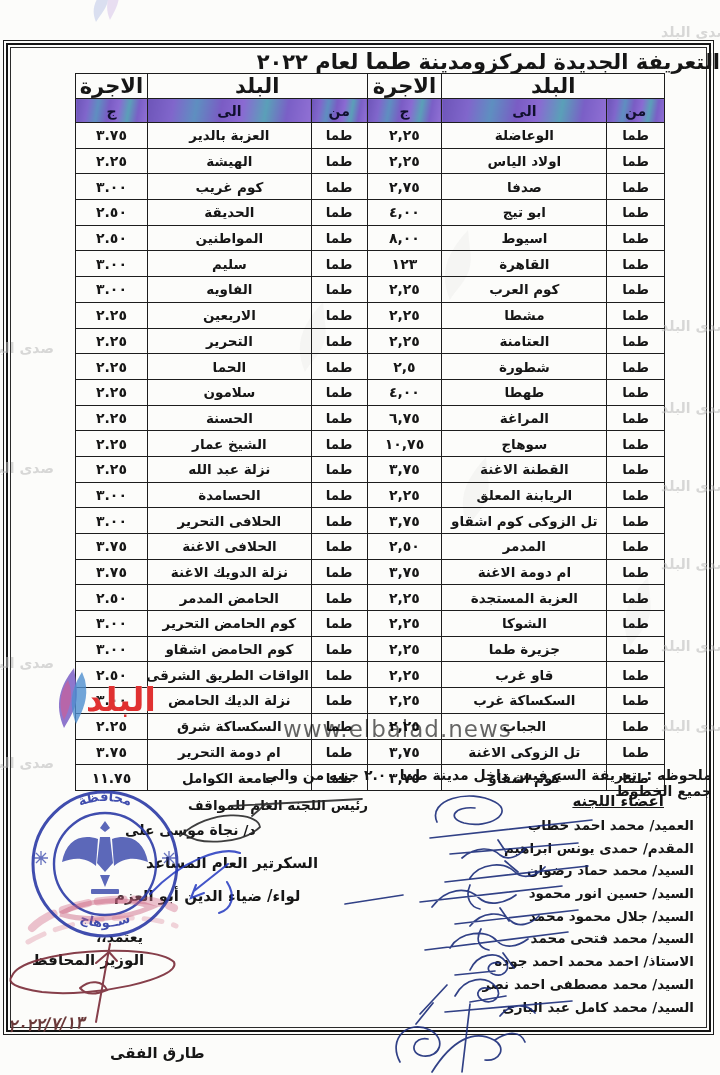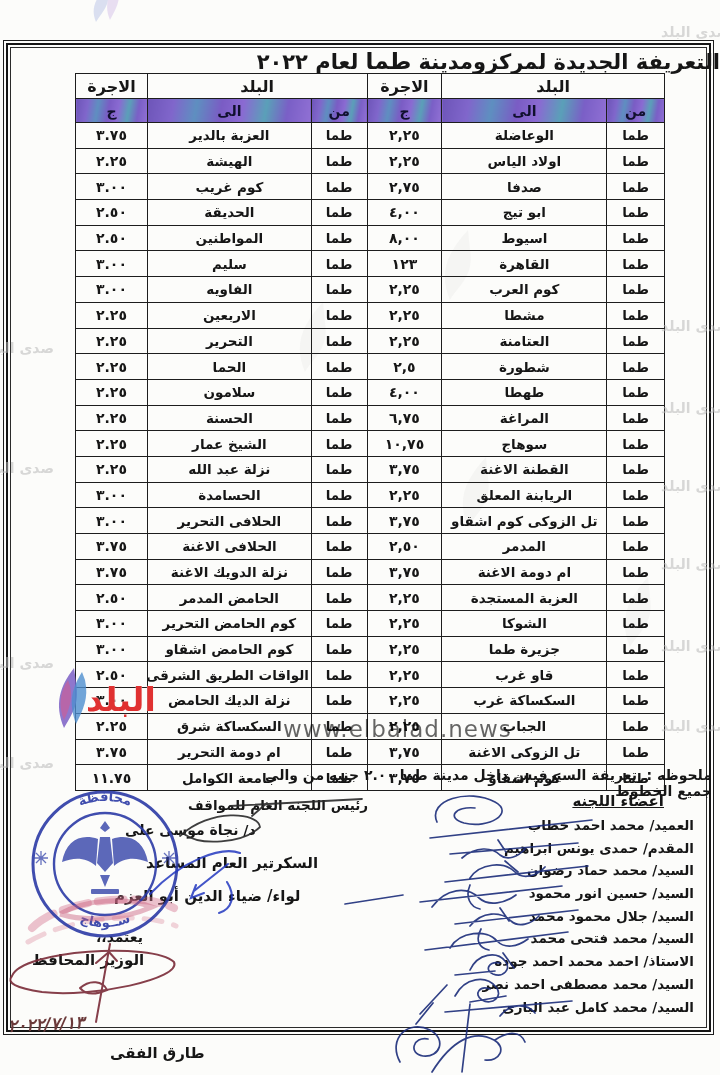"الاجرة" table.tariff th { font-size: 16px -> 21px }
